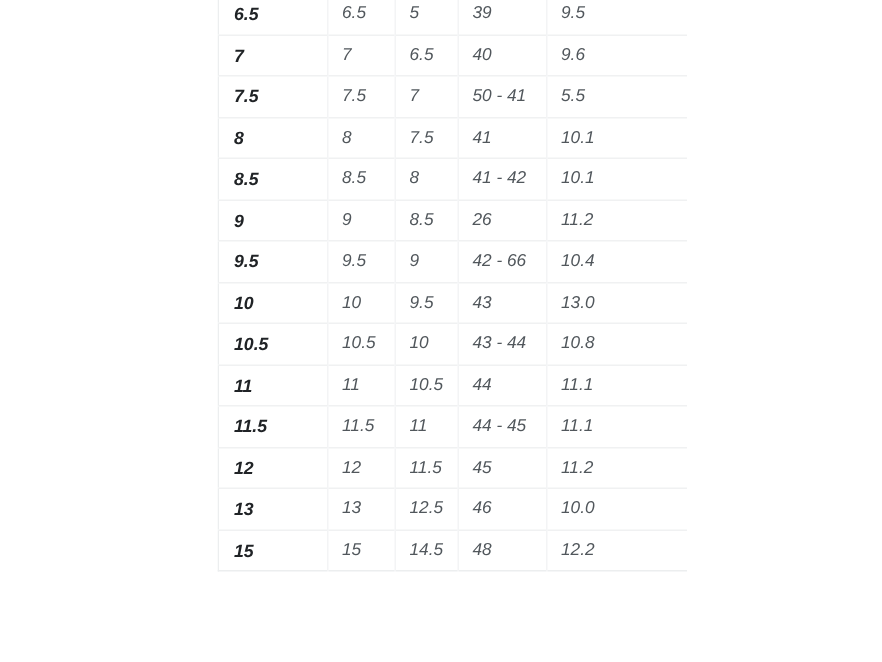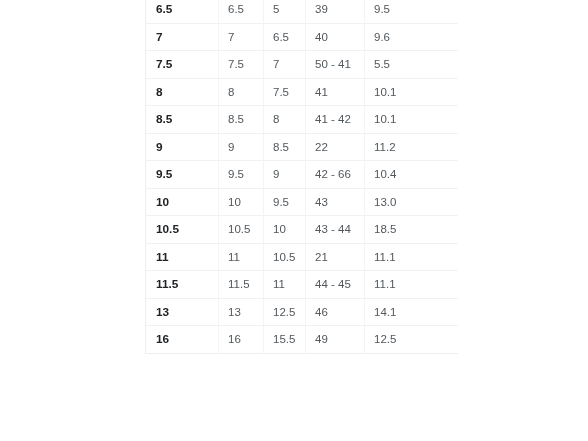"6.5" #table-viewport { font-style: none -> italic }
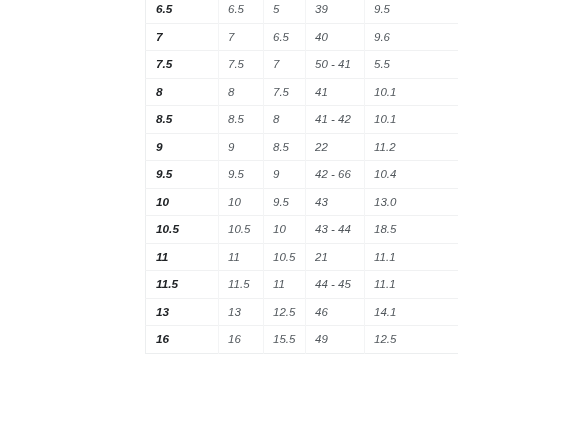"22" td.c4 { text: 22 -> 26 }
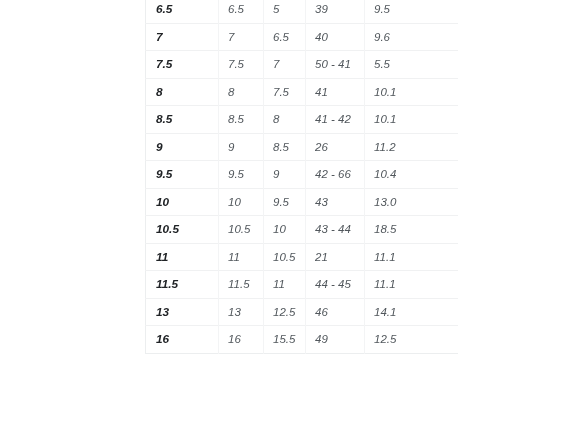"18.5" td.c5 { text: 18.5 -> 10.8 }
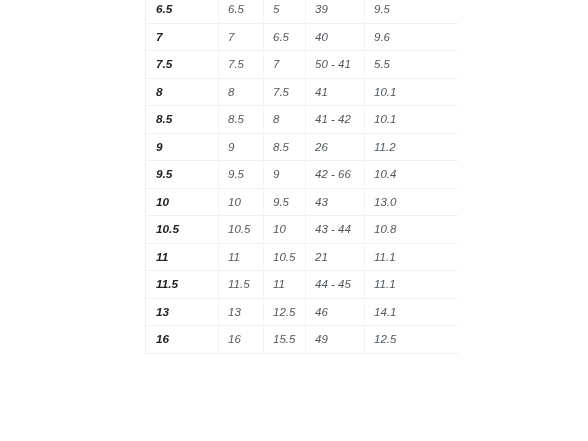"21" td.c4 { text: 21 -> 44 }
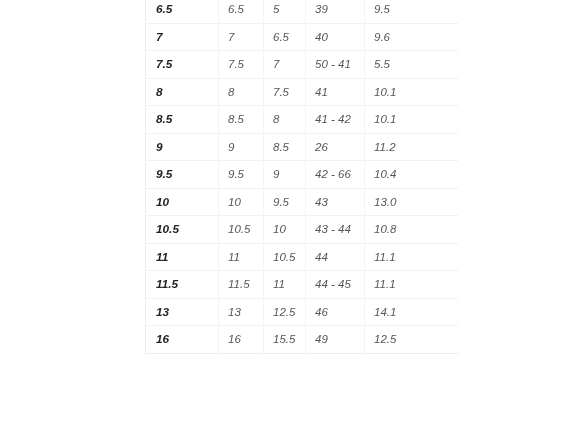"12" tr { html: none -> <tr> <td>12</td> <td>12</td> <td>11.5</td> <td>45</td> <td>11.2</td> </tr> }
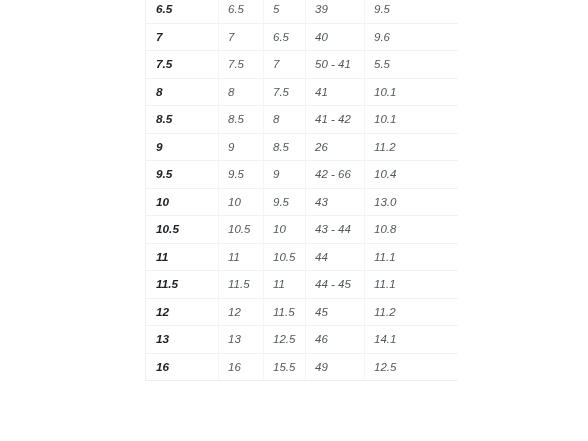"14.1" td.c5 { text: 14.1 -> 10.0 }
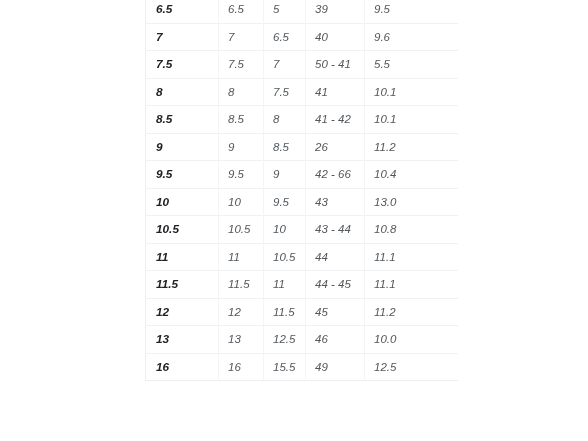"15" tr { html: none -> <tr> <td>15</td> <td>15</td> <td>14.5</td> <td>48</td> <td>12.2</td> </tr> }
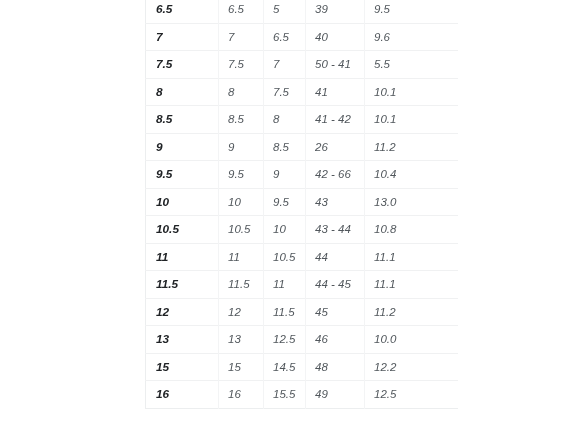"16" tr { html: <tr> <td>16</td> <td>16</td> <td>15.5</td> <td>49</td> <td>12.5</td> </tr> -> none }
